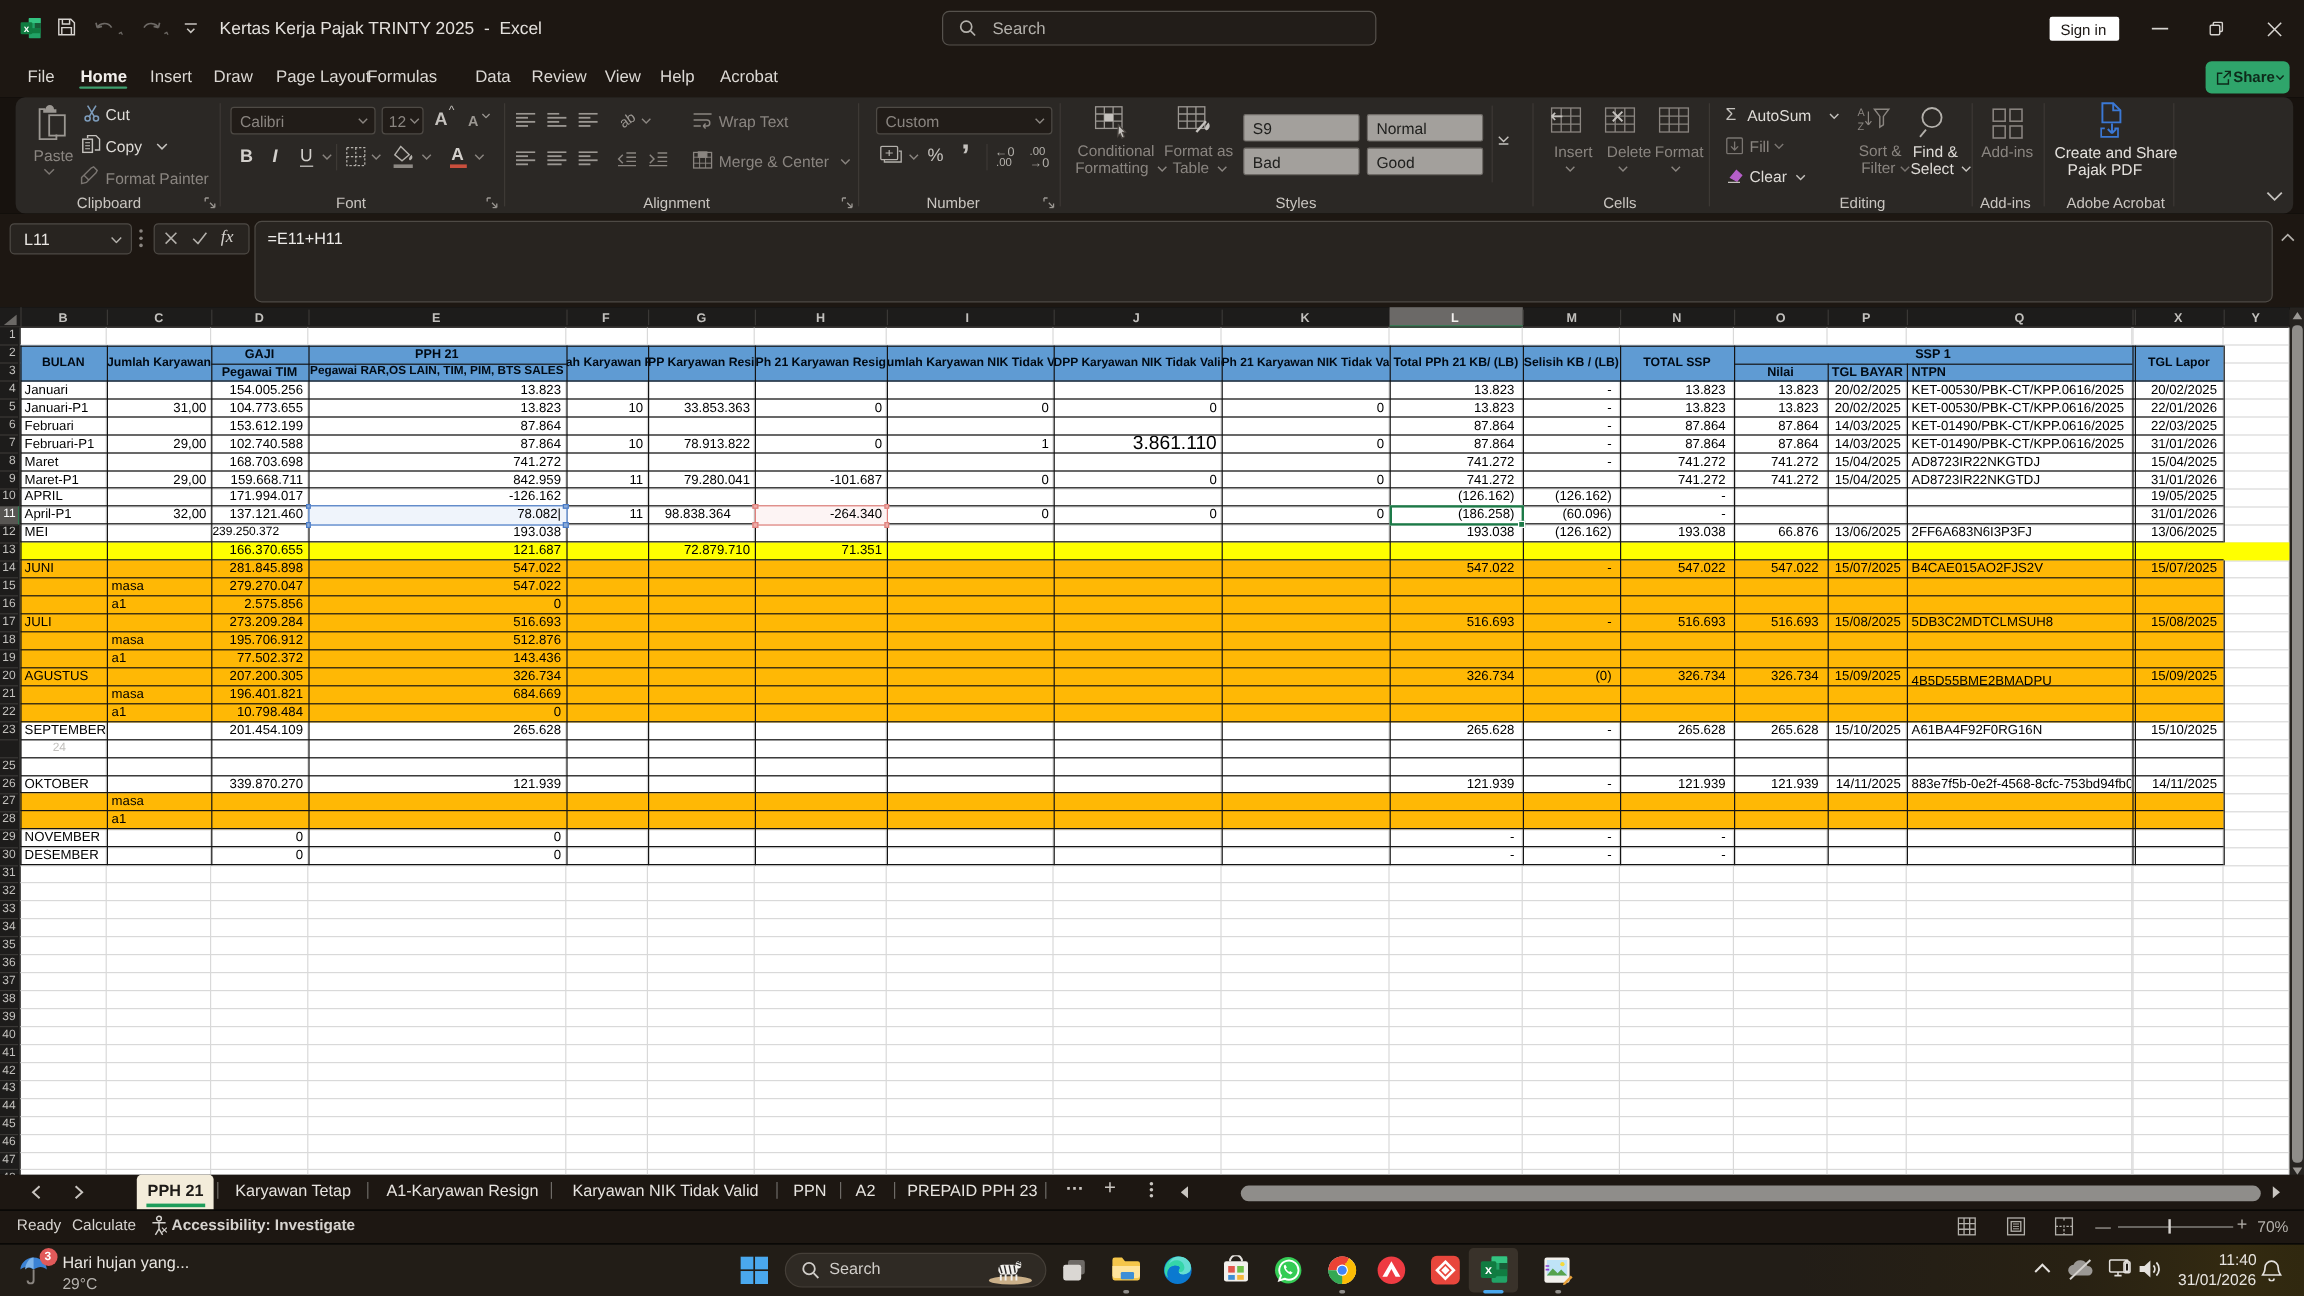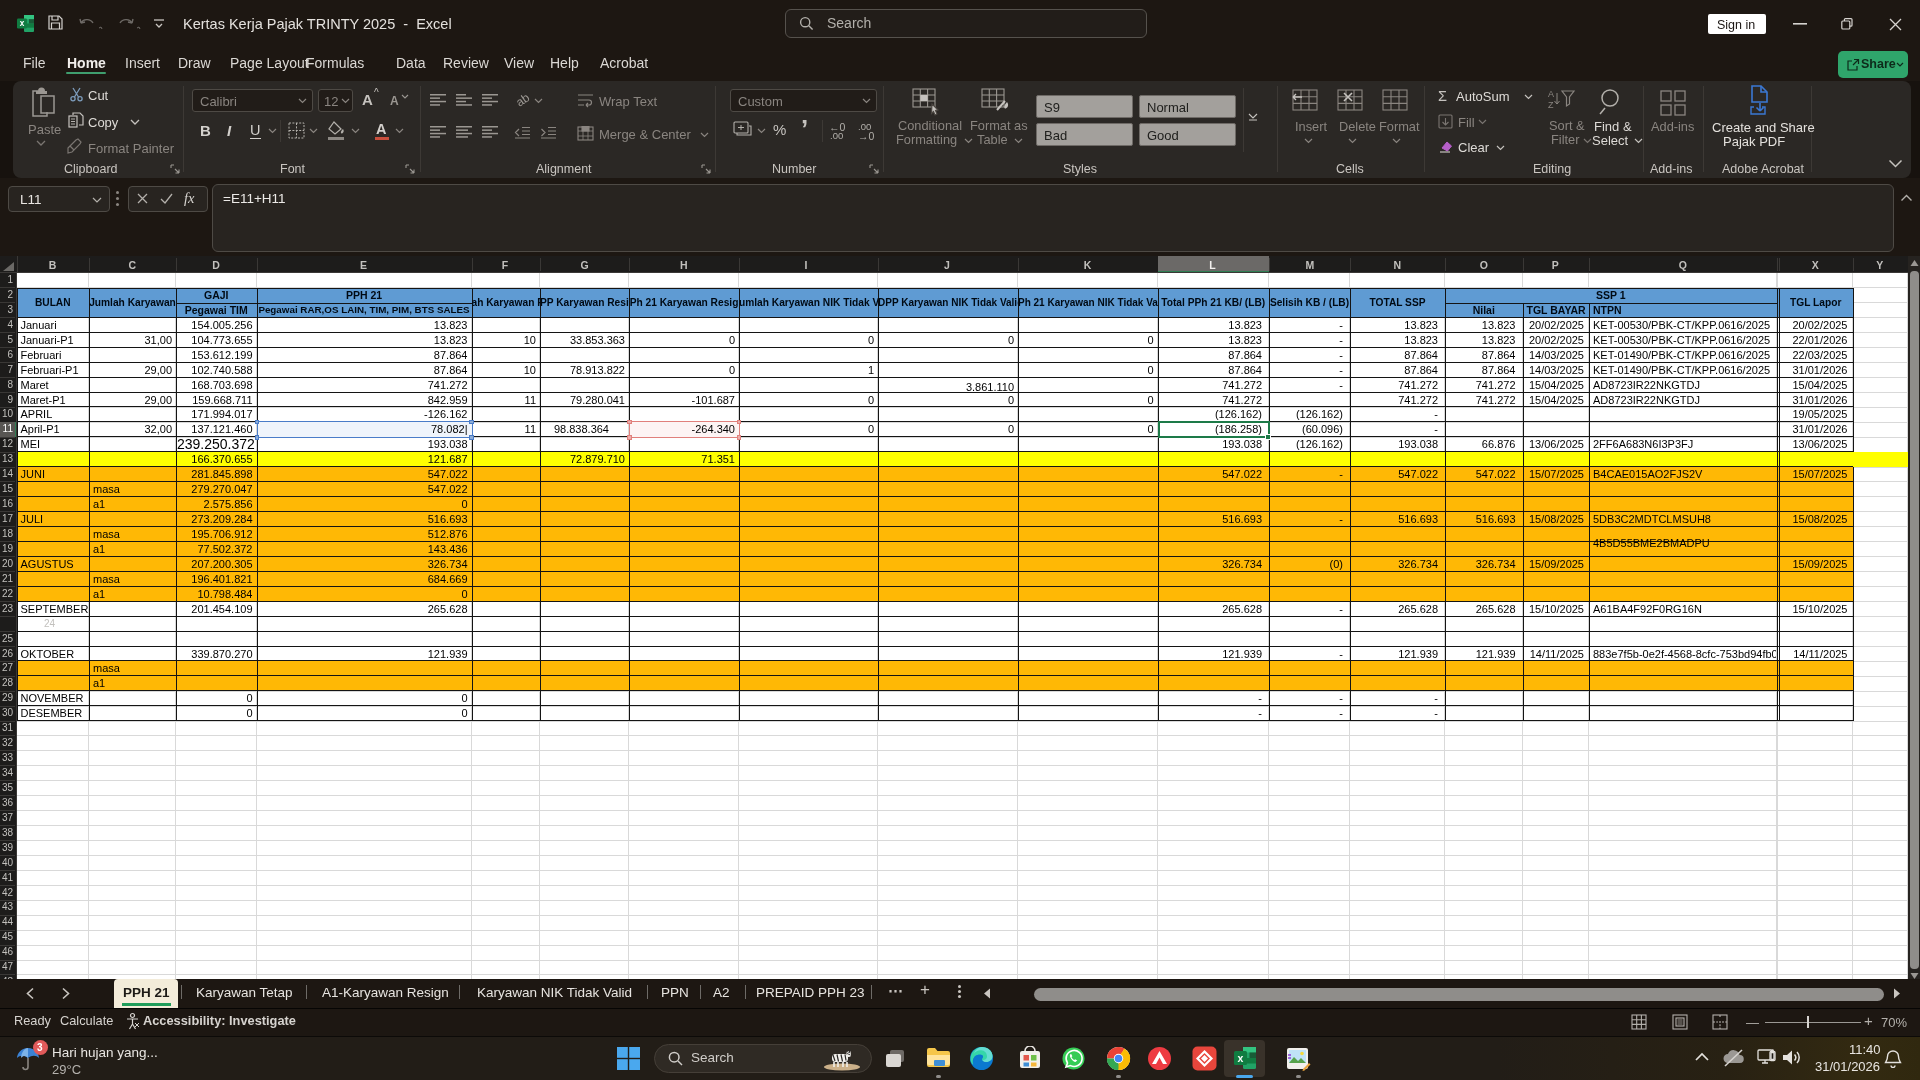"3.861.110" div { font-size: 11px -> 16px; margin-top: 17px -> none }
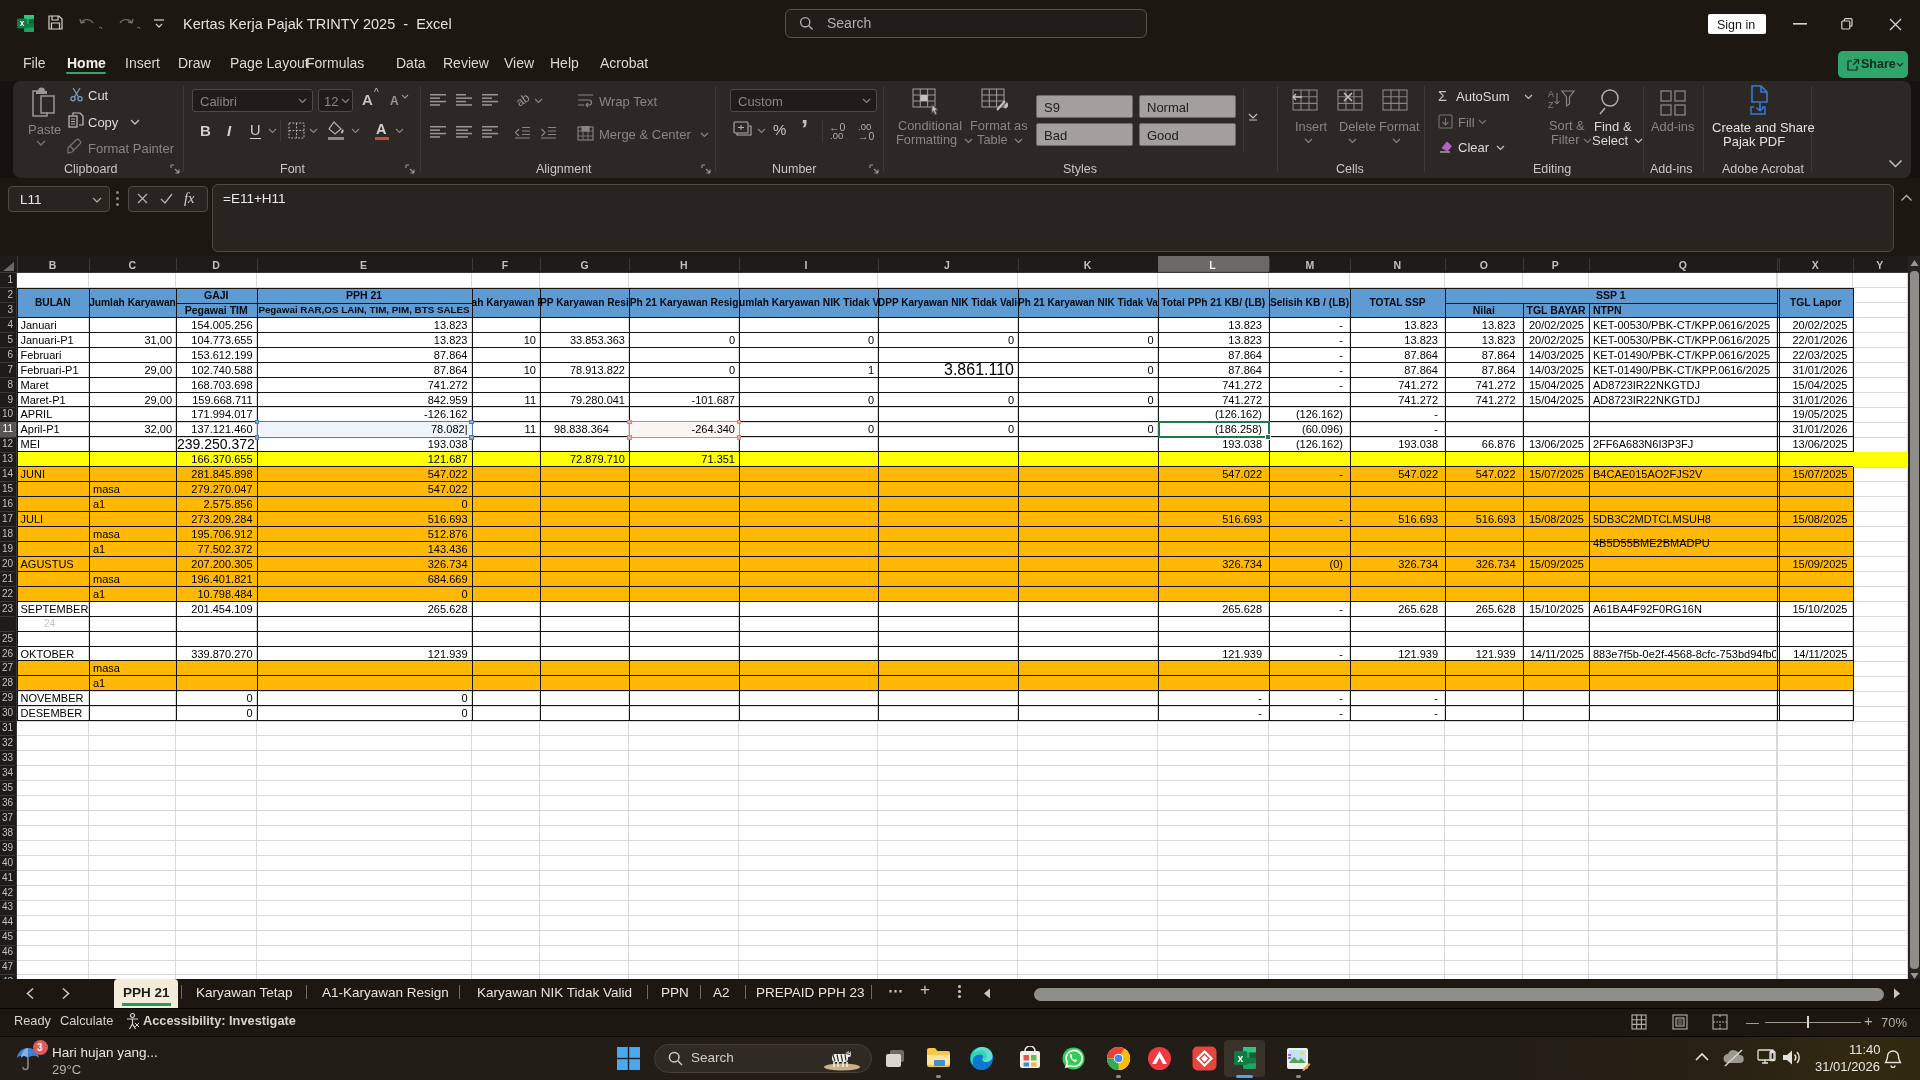"239.250.372" div { font-size: 14px -> 10px }
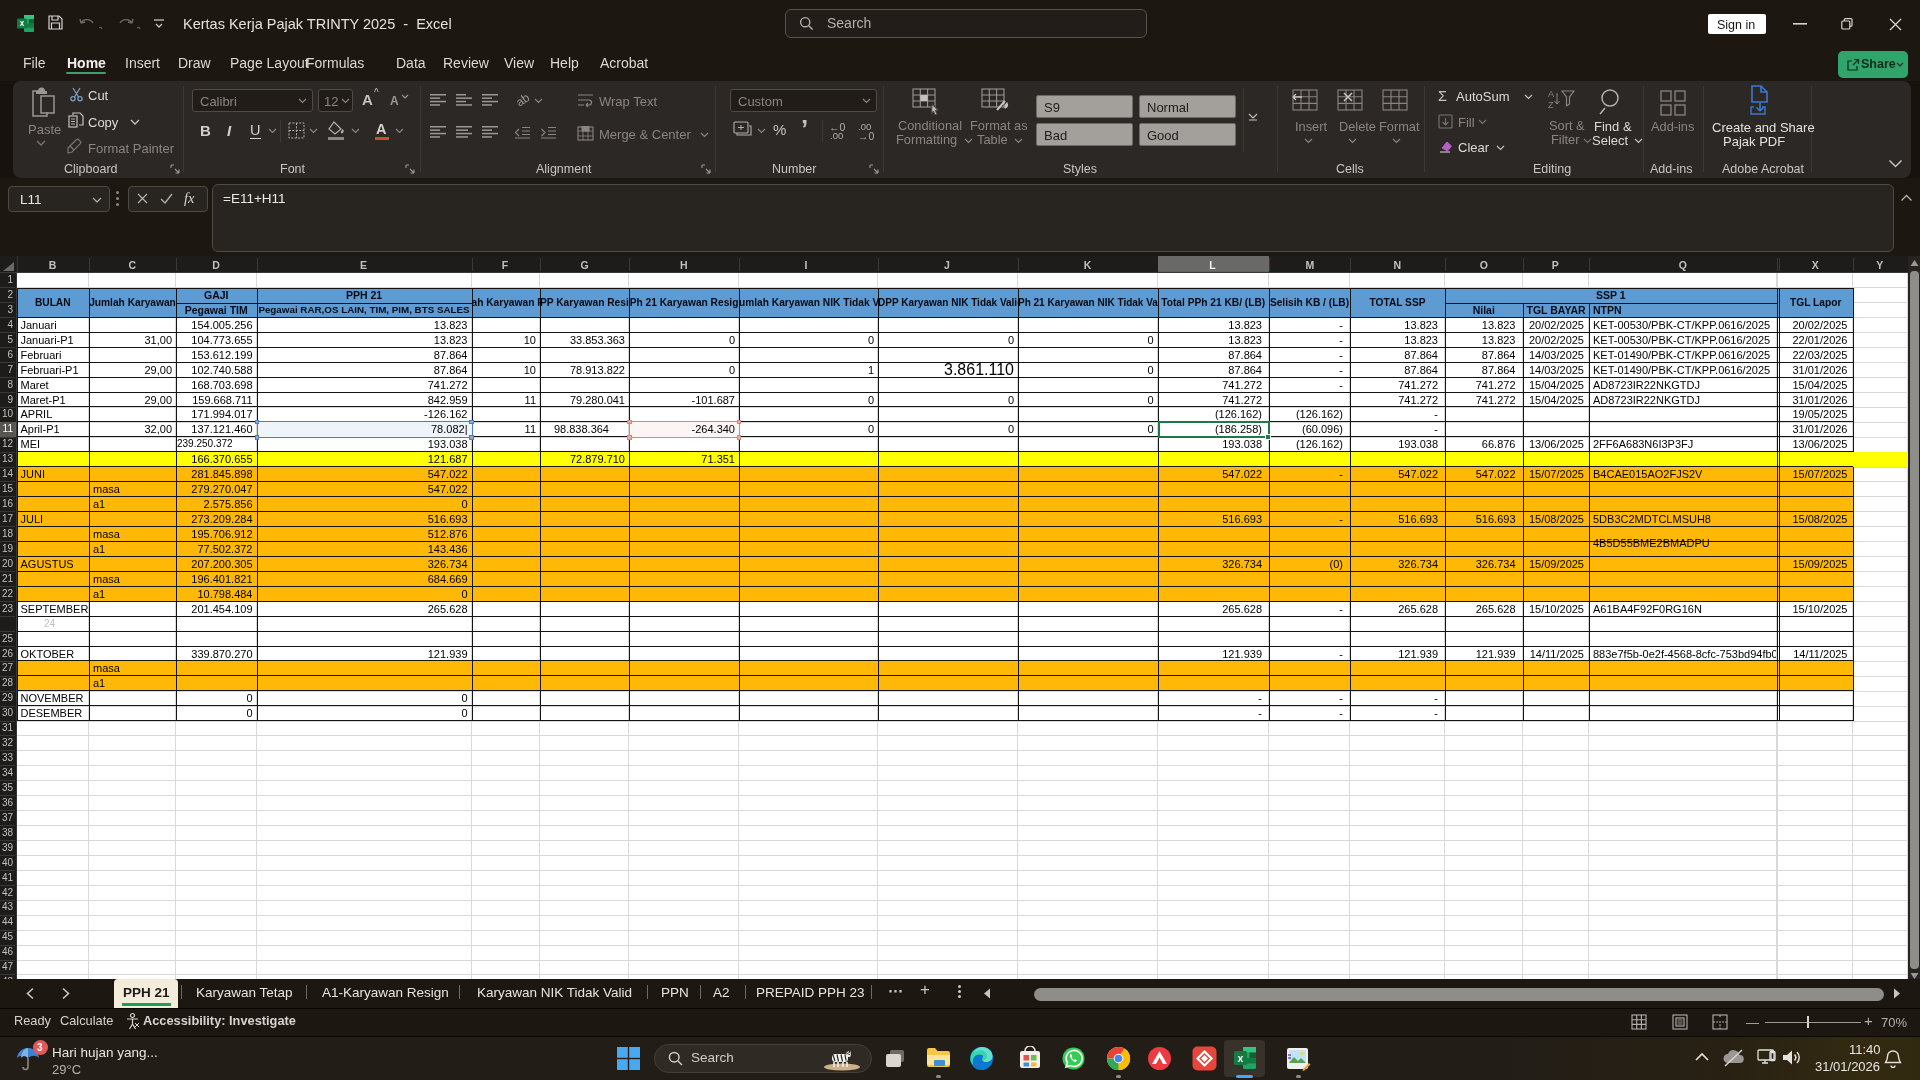"4B5D55BME2BMADPU" div { top: 536px -> 561px }
